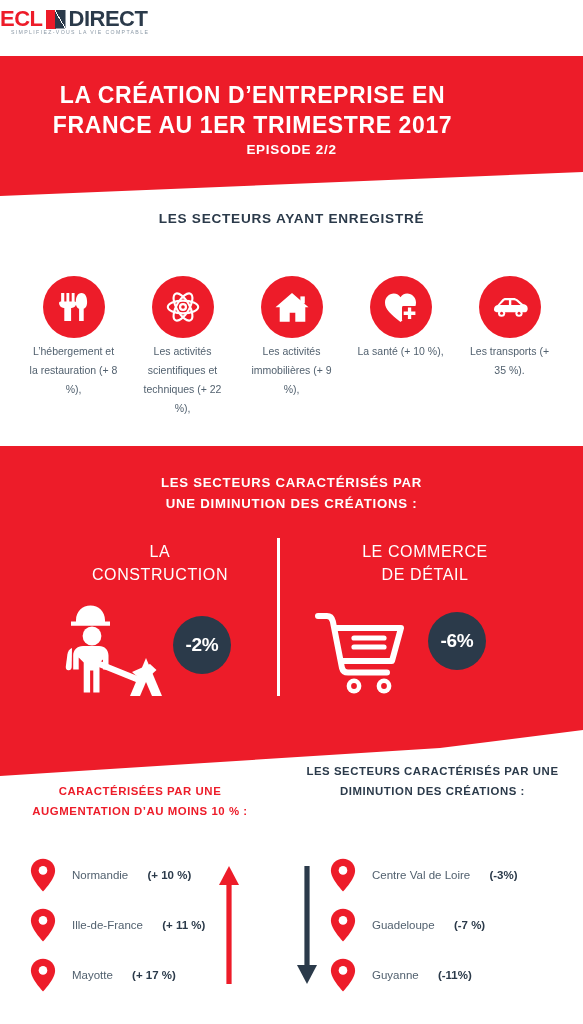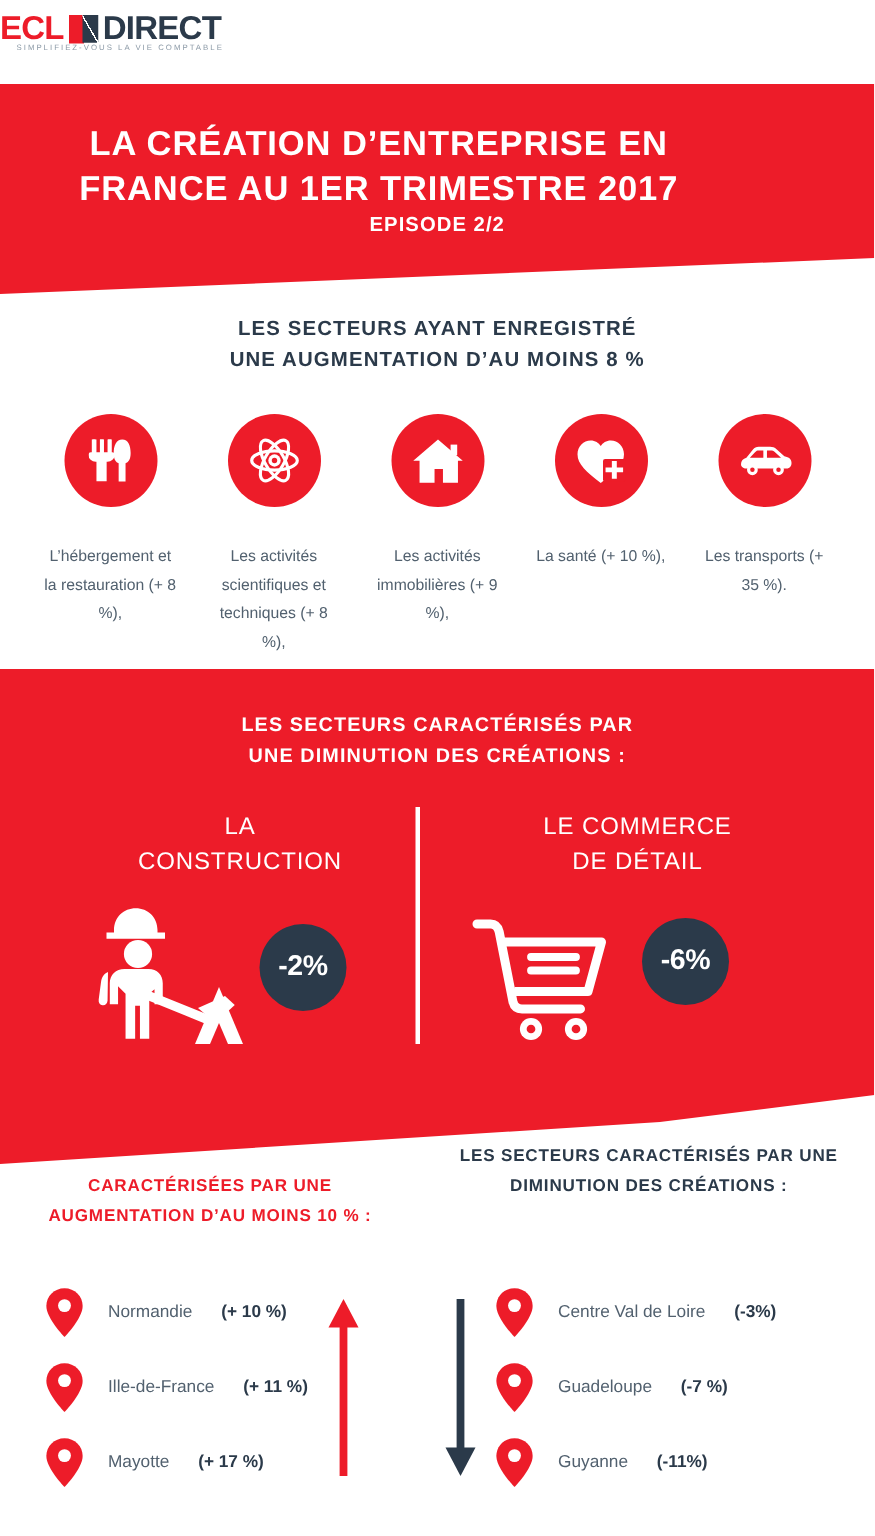"UNE AUGMENTATION D’AU MOINS 8" div { html: <div>UNE AUGMENTATION D’AU MOINS 8 %</div> -> none }
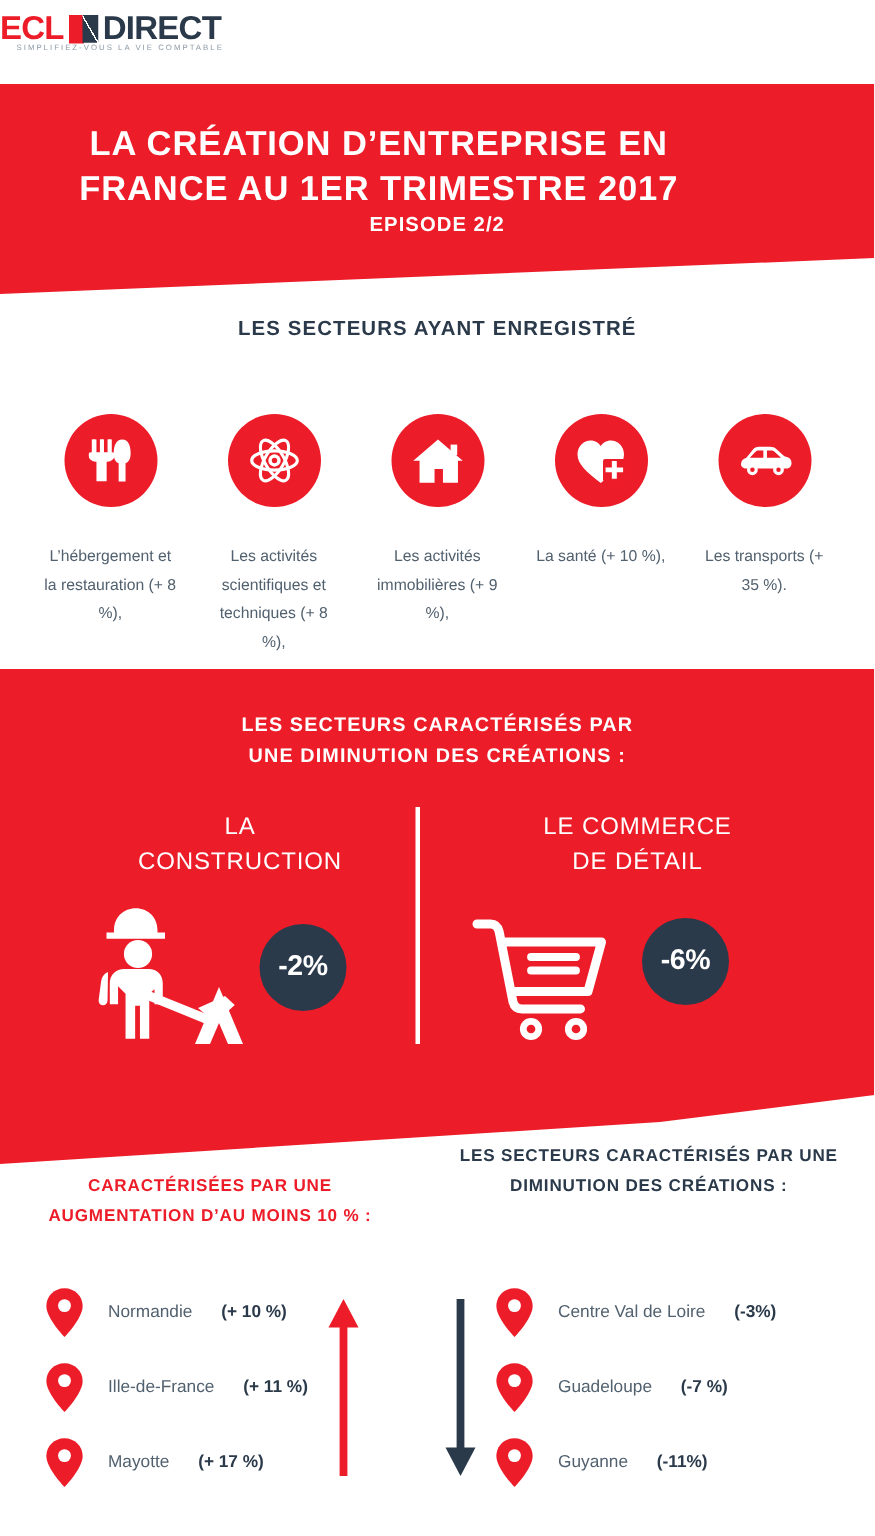"L’hébergement et la restauration (+" .icon-label { margin-top: 24px -> 4px }
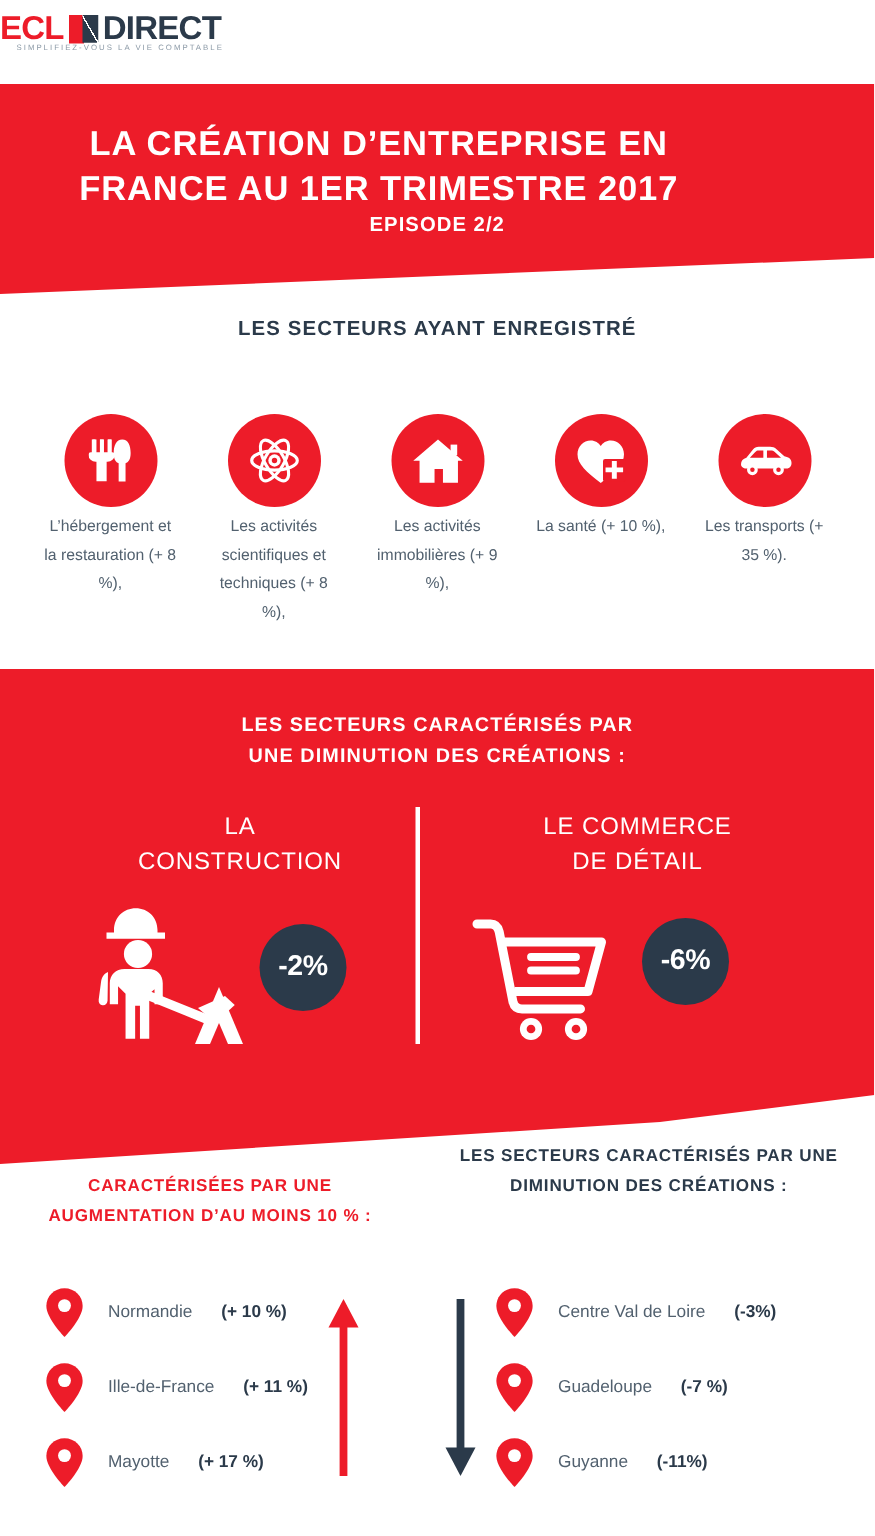"Les activités scientifiques et" div.icon-label { text: 8 -> 22 }
